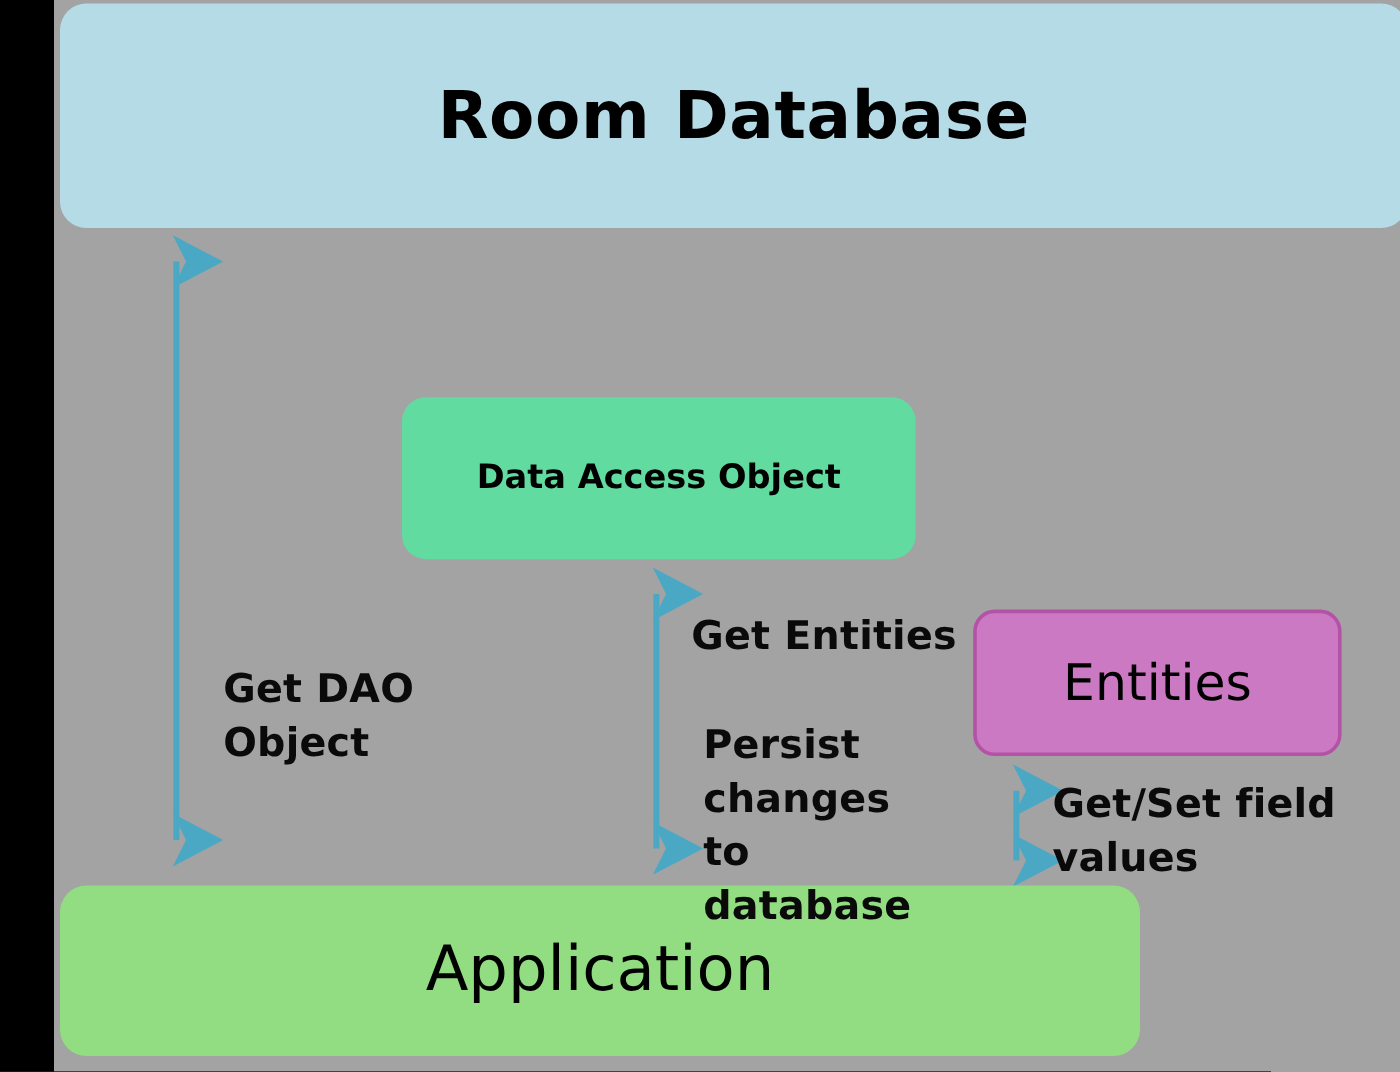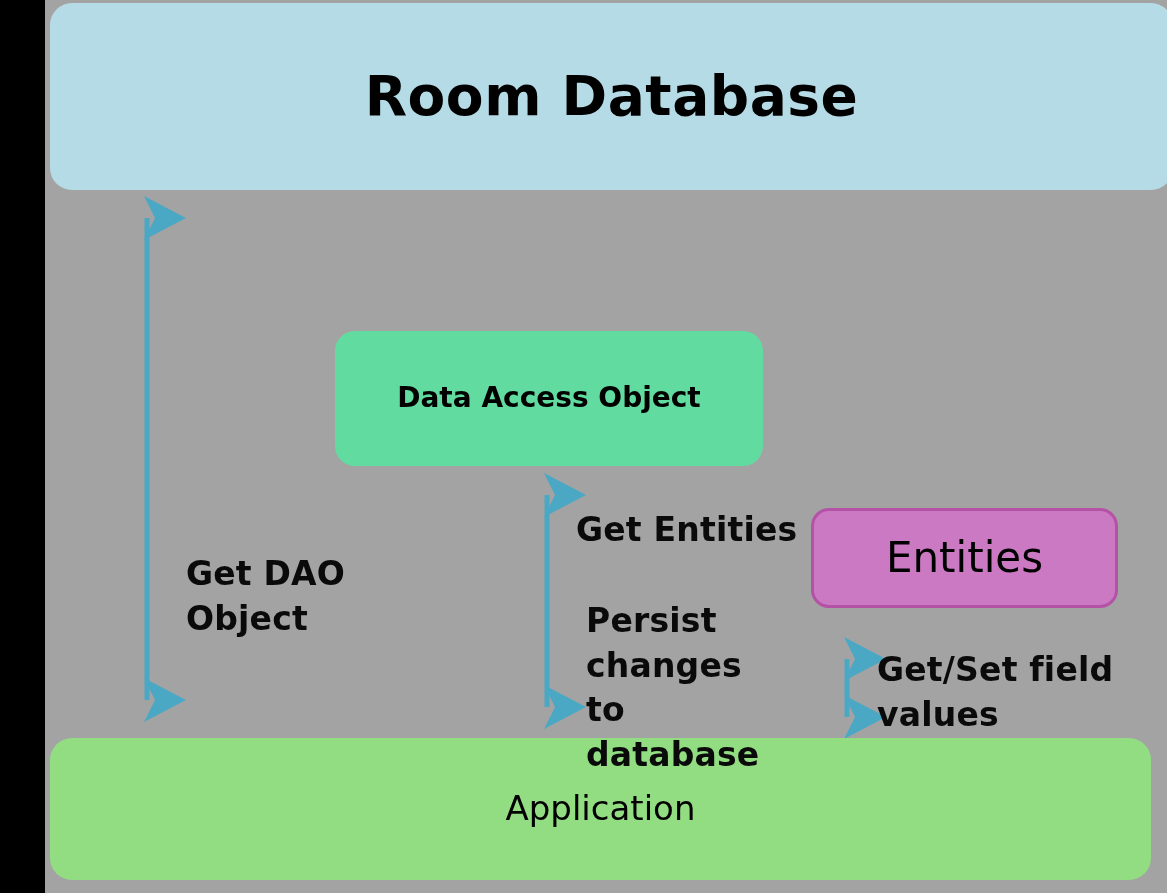"Entities" .node-entities { height: 100px -> 122px }
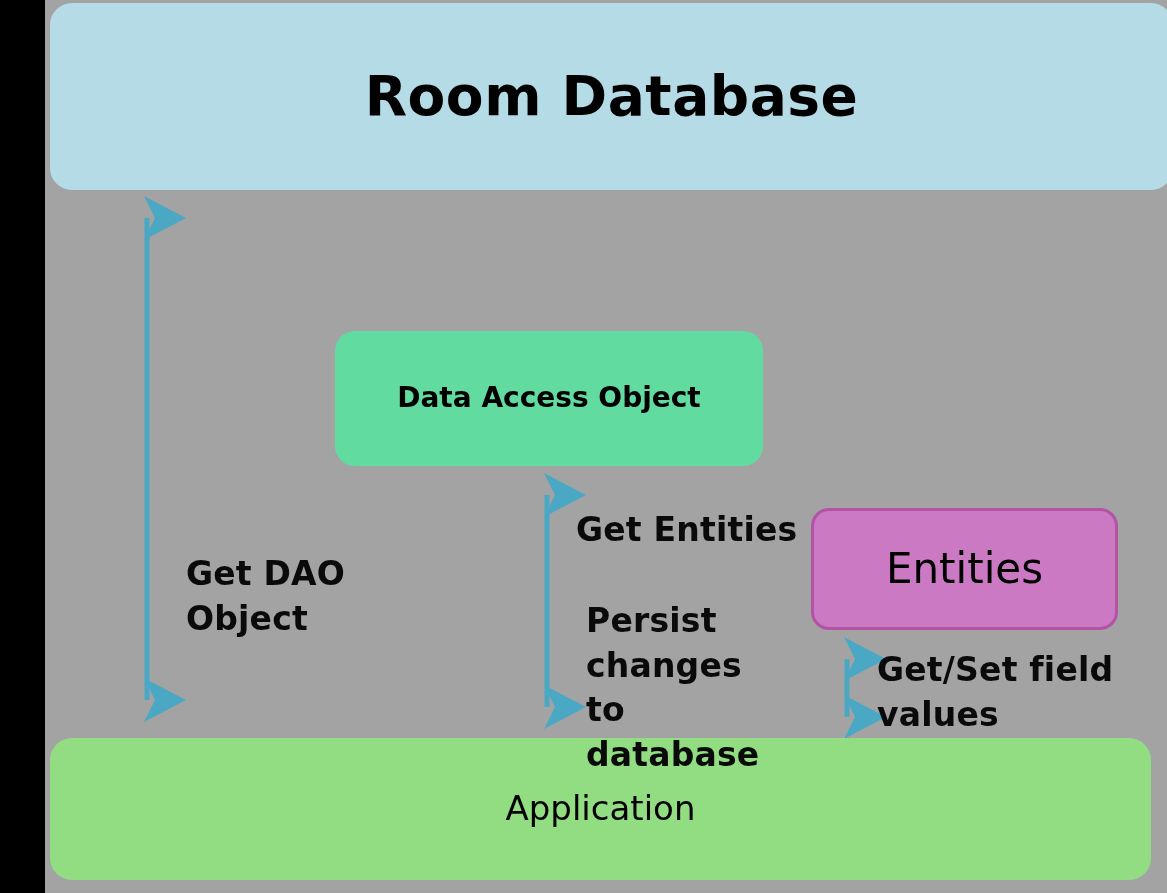"Application" .node-application { font-size: 34px -> 52px; width: 1101px -> 900px }
